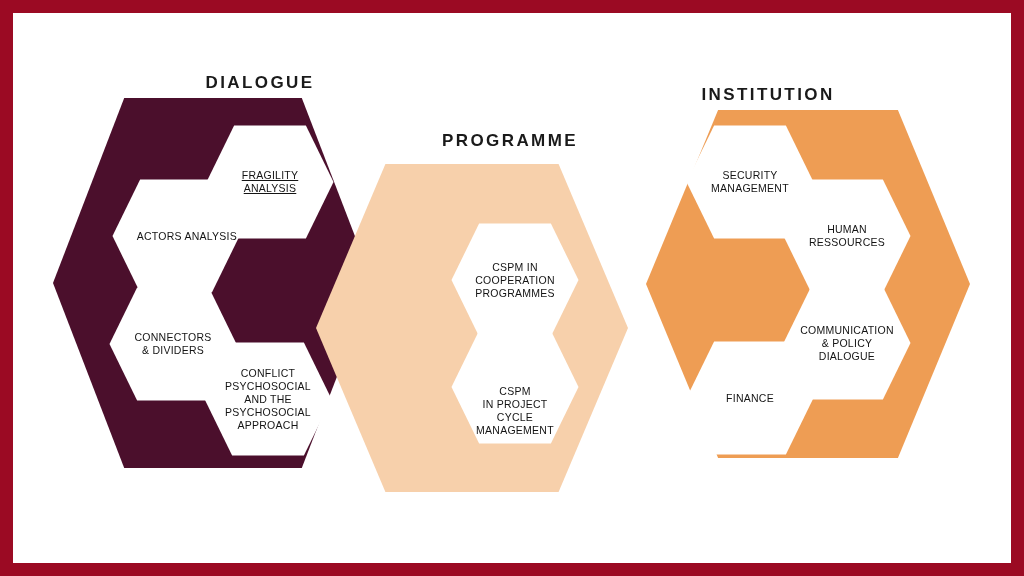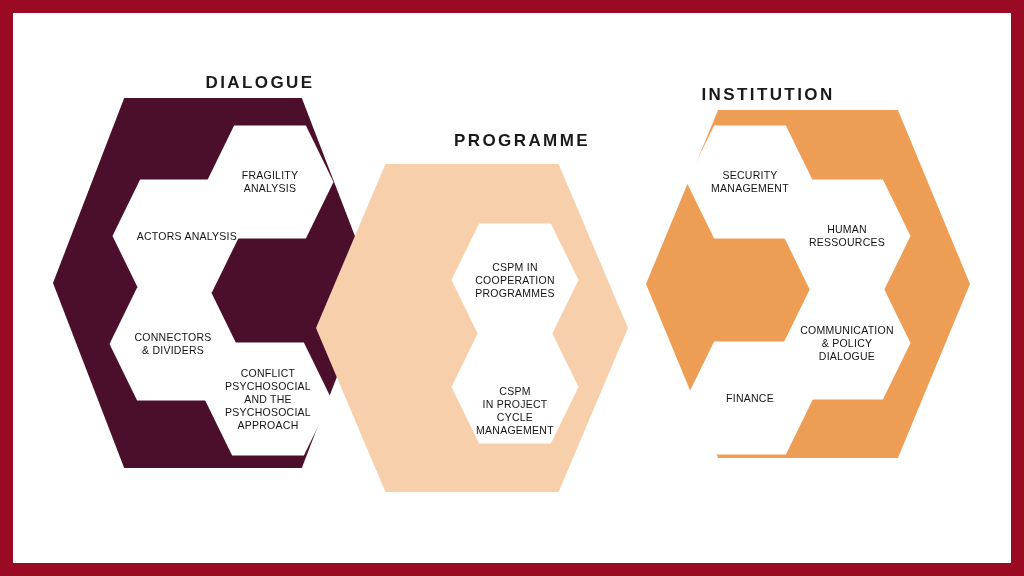"PROGRAMME" div.group-title { margin-left: 12px -> none }
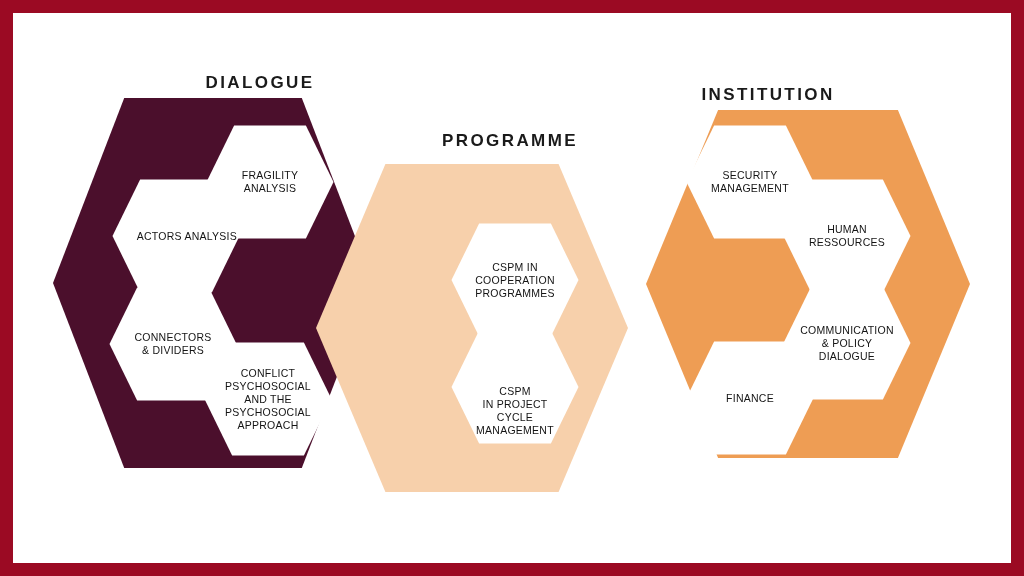"FRAGILITY" div.cell-label { text-decoration: none -> underline }
